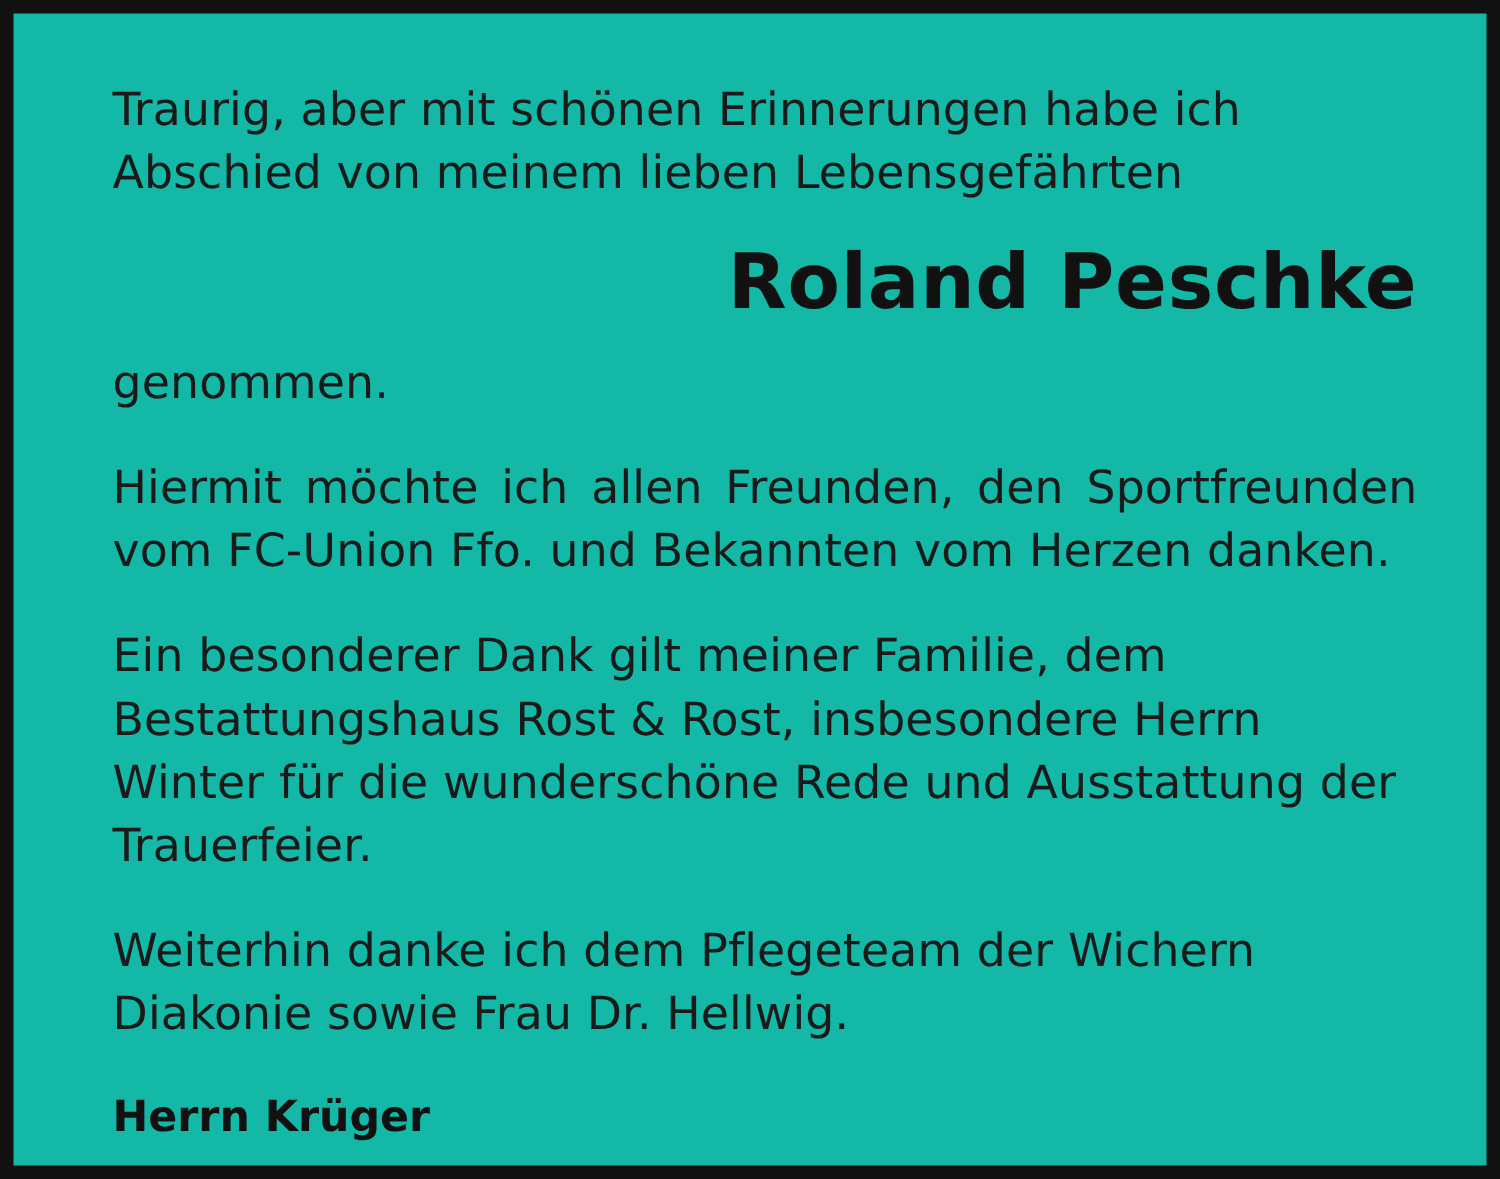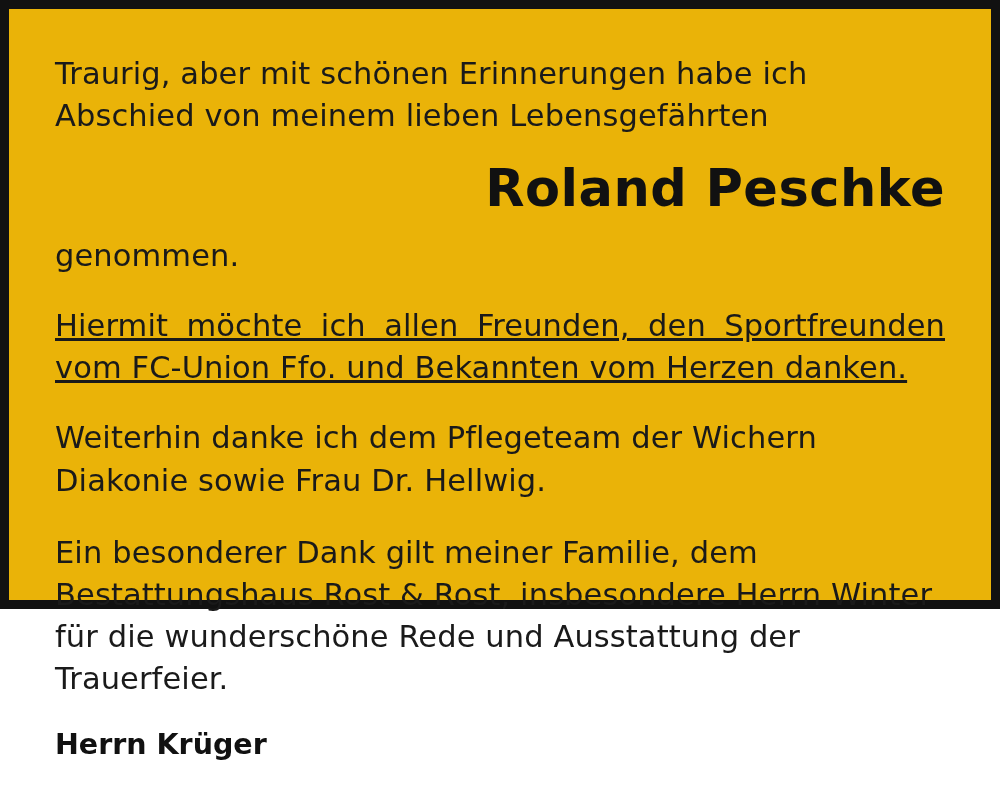"Traurig, aber mit schönen Erinnerungen" .notice { background: #eab308 -> #14b8a6; height: 609px -> 786px; padding: 38px 46px 20px 46px -> 38px 46px 20px 66px }
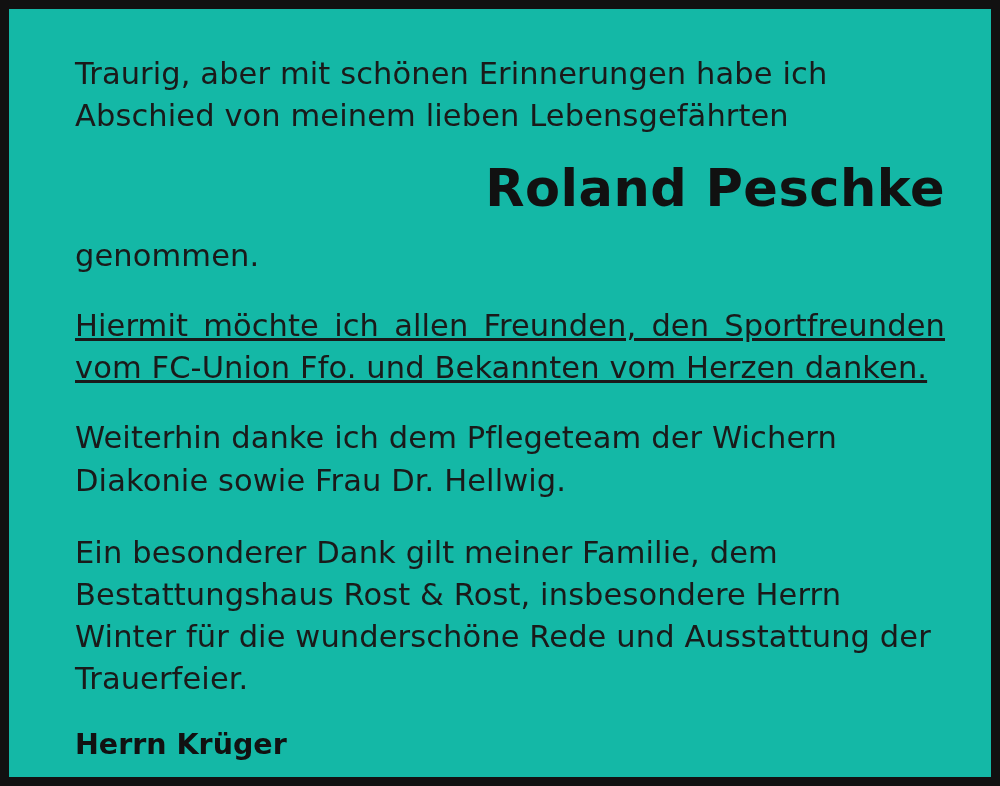"Hiermit möchte ich allen Freunden," .justified { text-decoration: underline -> none }
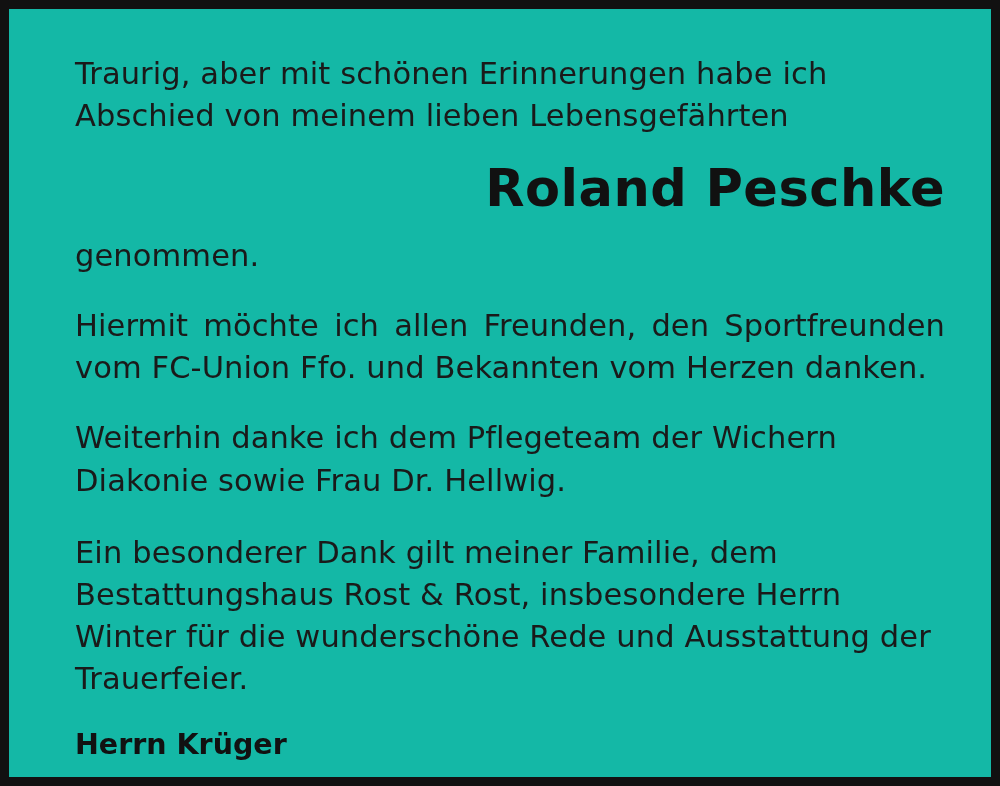"Weiterhin danke ich dem Pflegeteam" p.para { order: before "Ein besonderer Dank gilt meiner" -> after "Ein besonderer Dank gilt meiner" }
